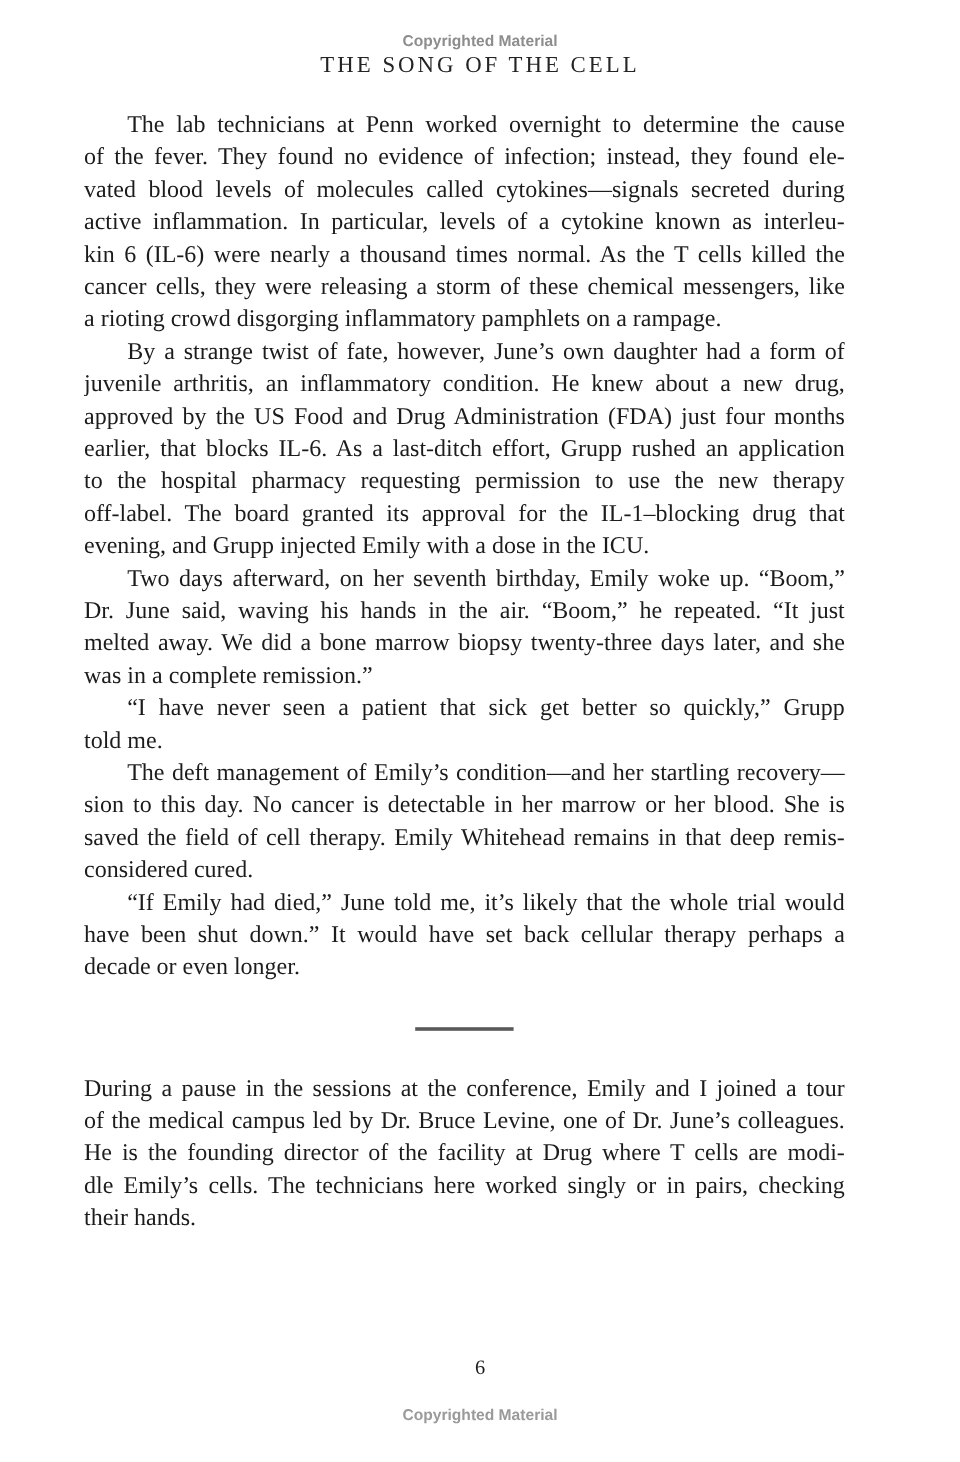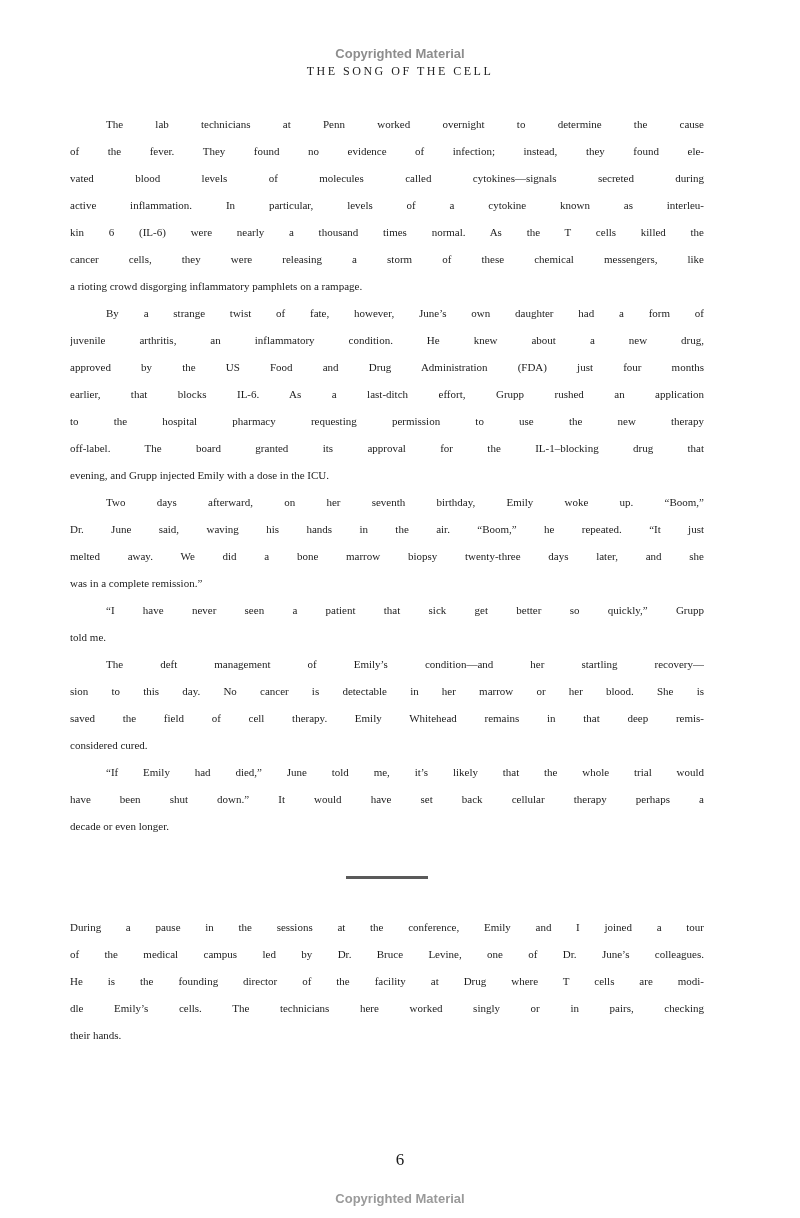"Copyrighted Material" .page { margin-top: 20px -> none }
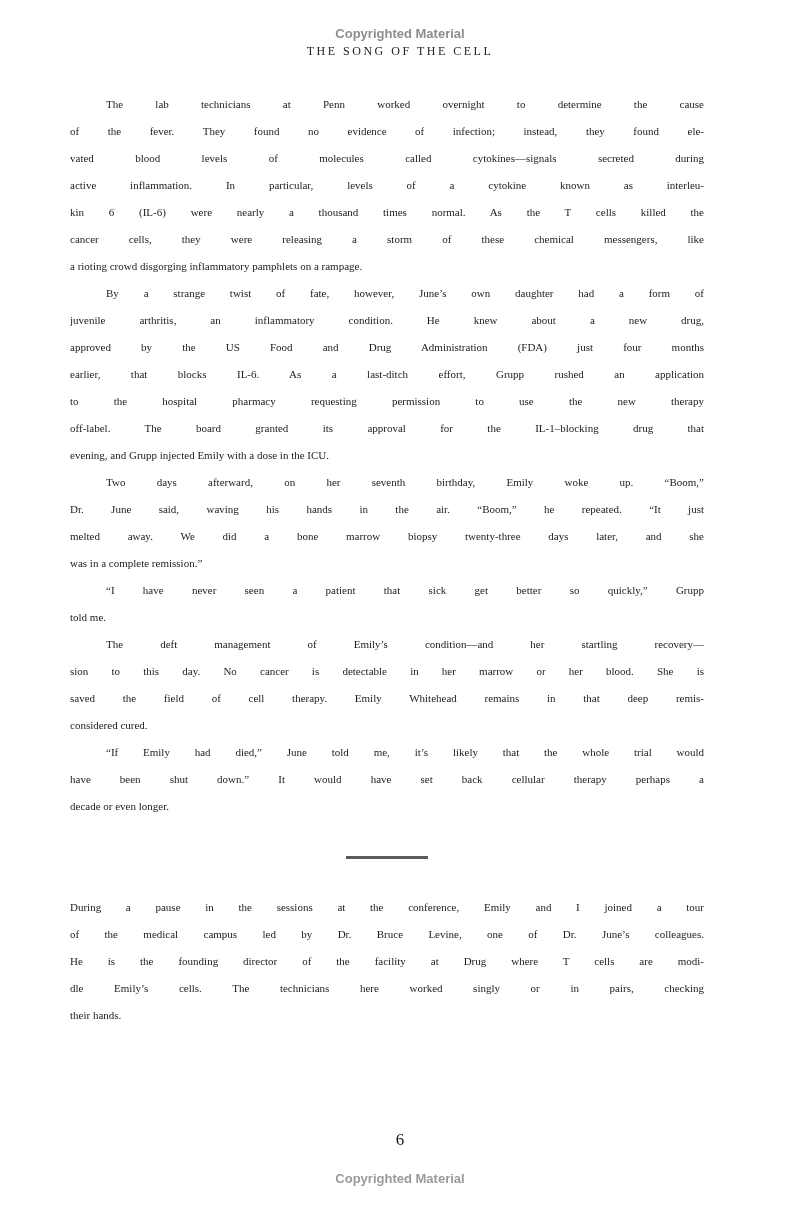"THE SONG OF THE CELL" .running-header { font-size: 12px -> 19px }
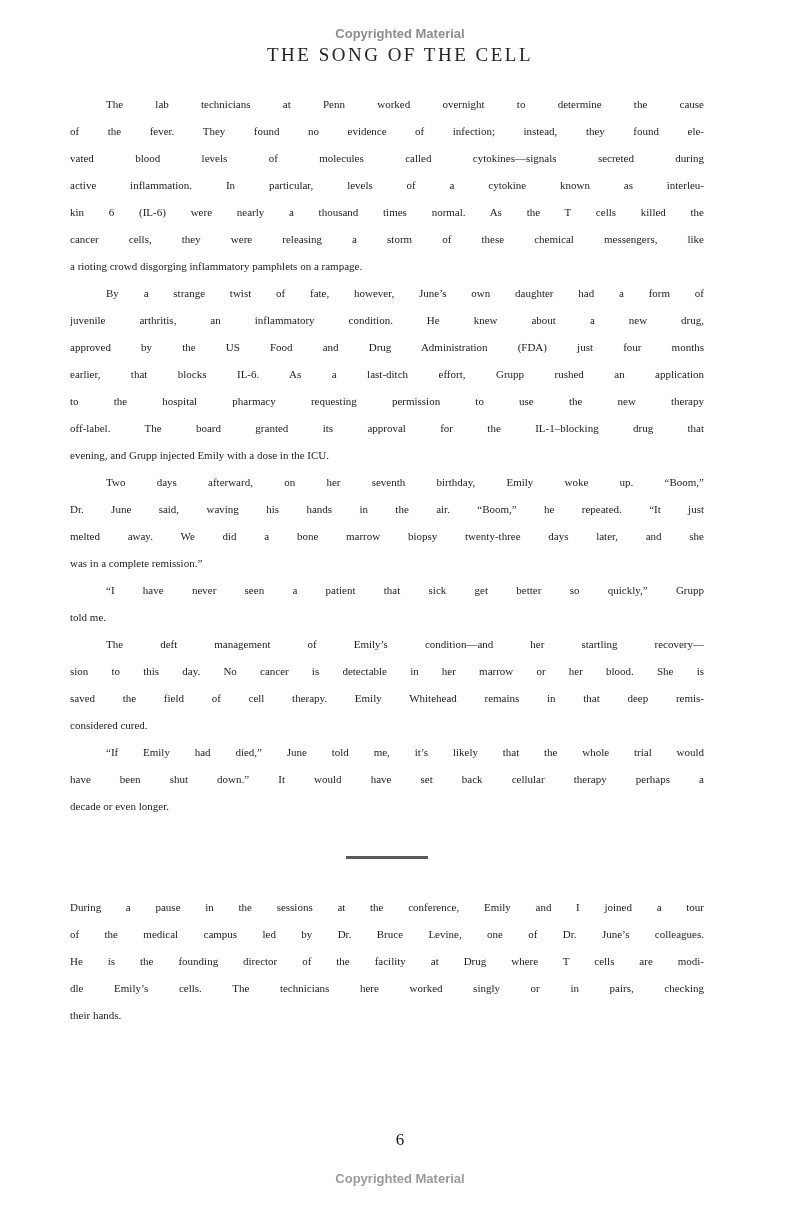"The lab technicians at Penn" .line { font-size: 11px -> 20px }
